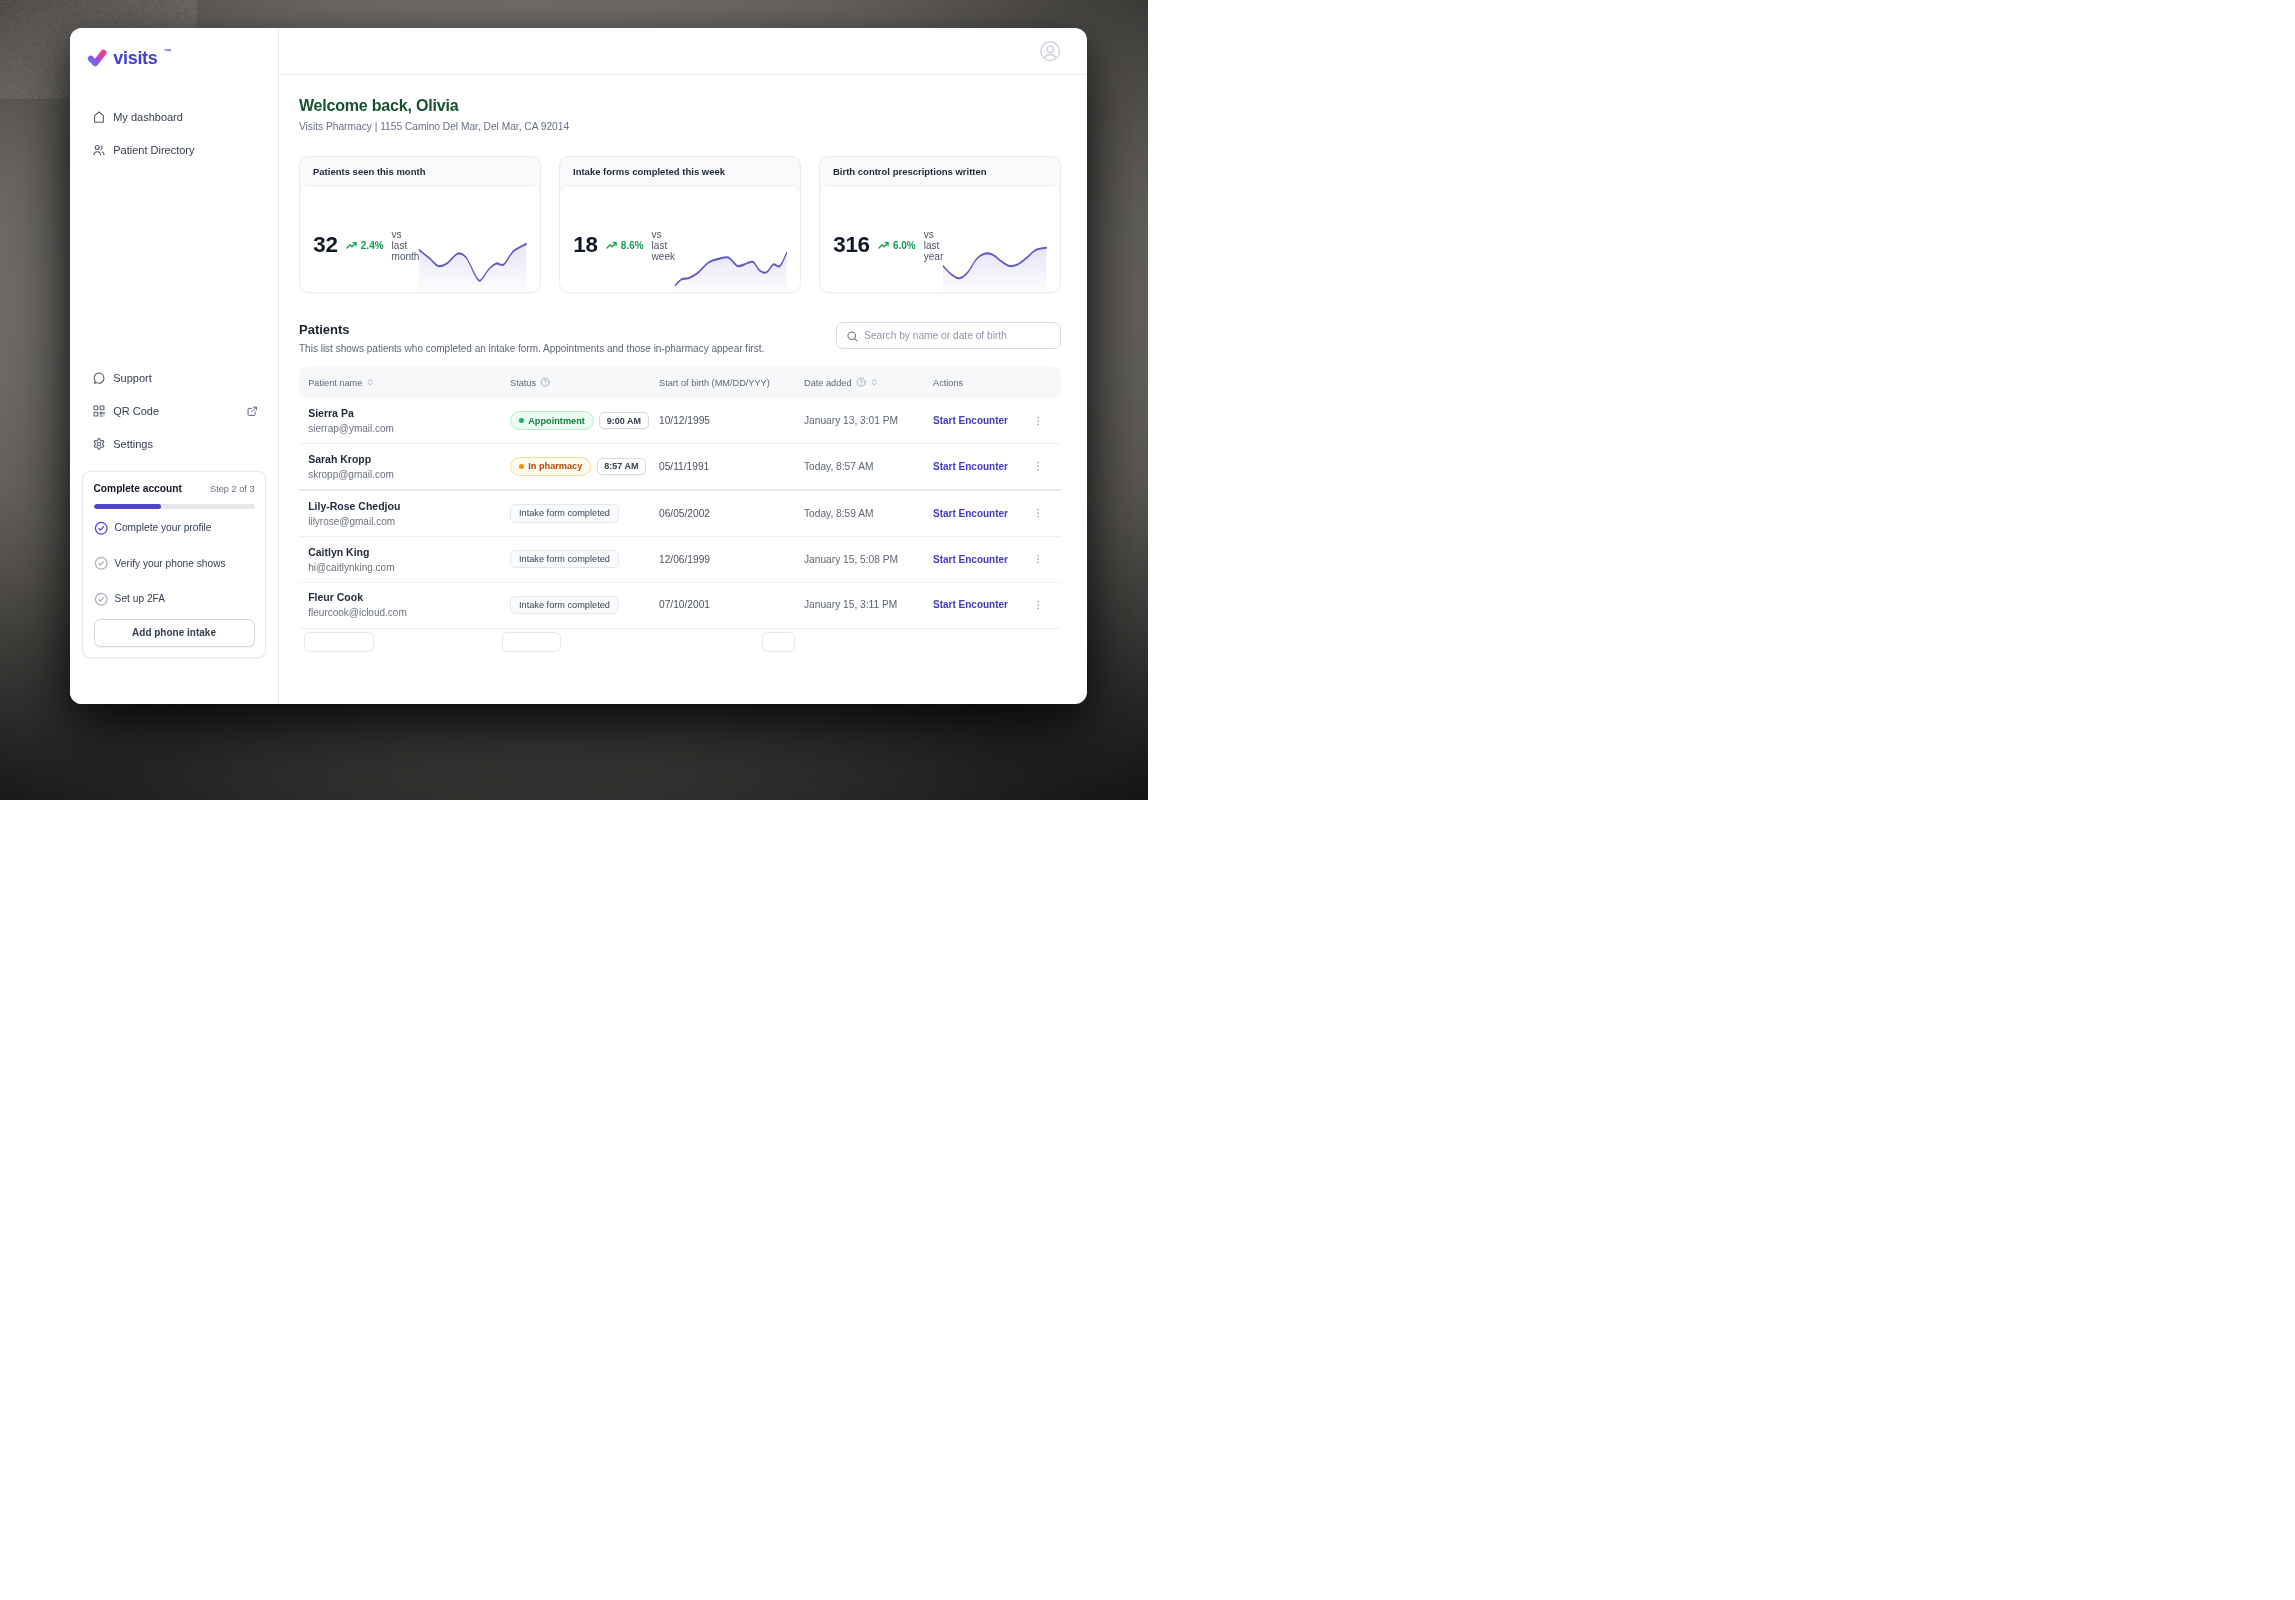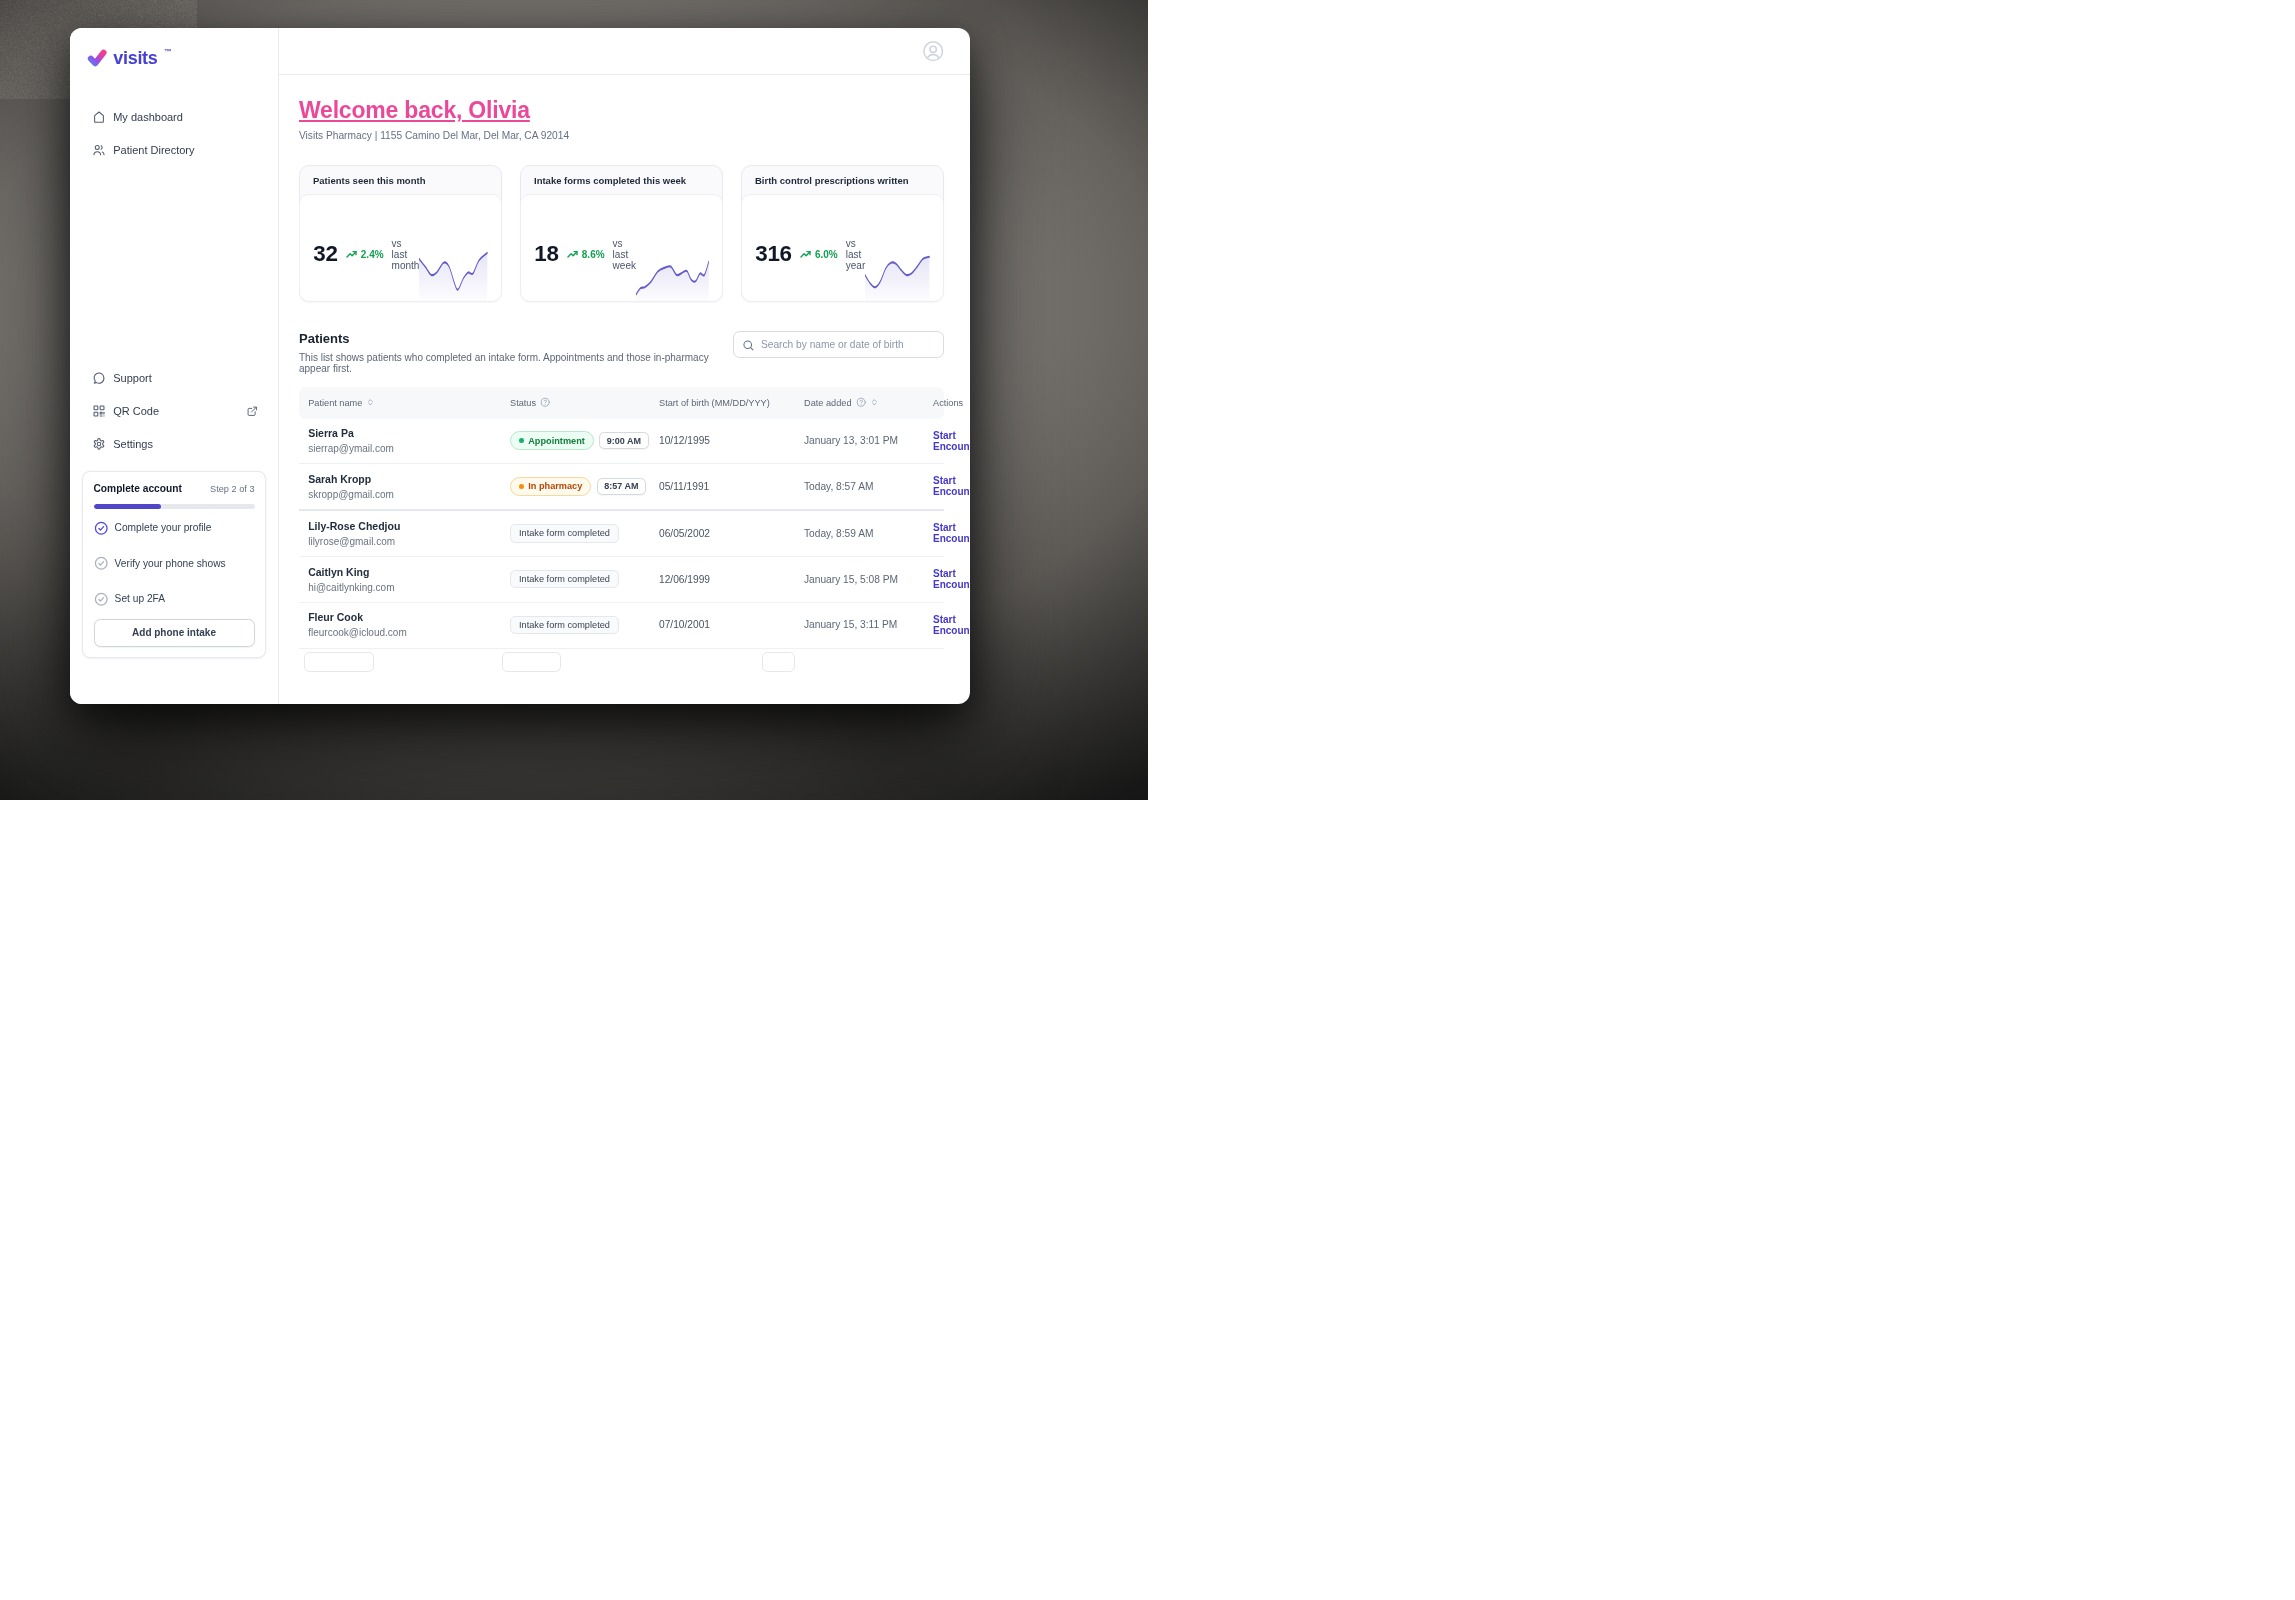"visits" .window { width: 900px -> 1017px }
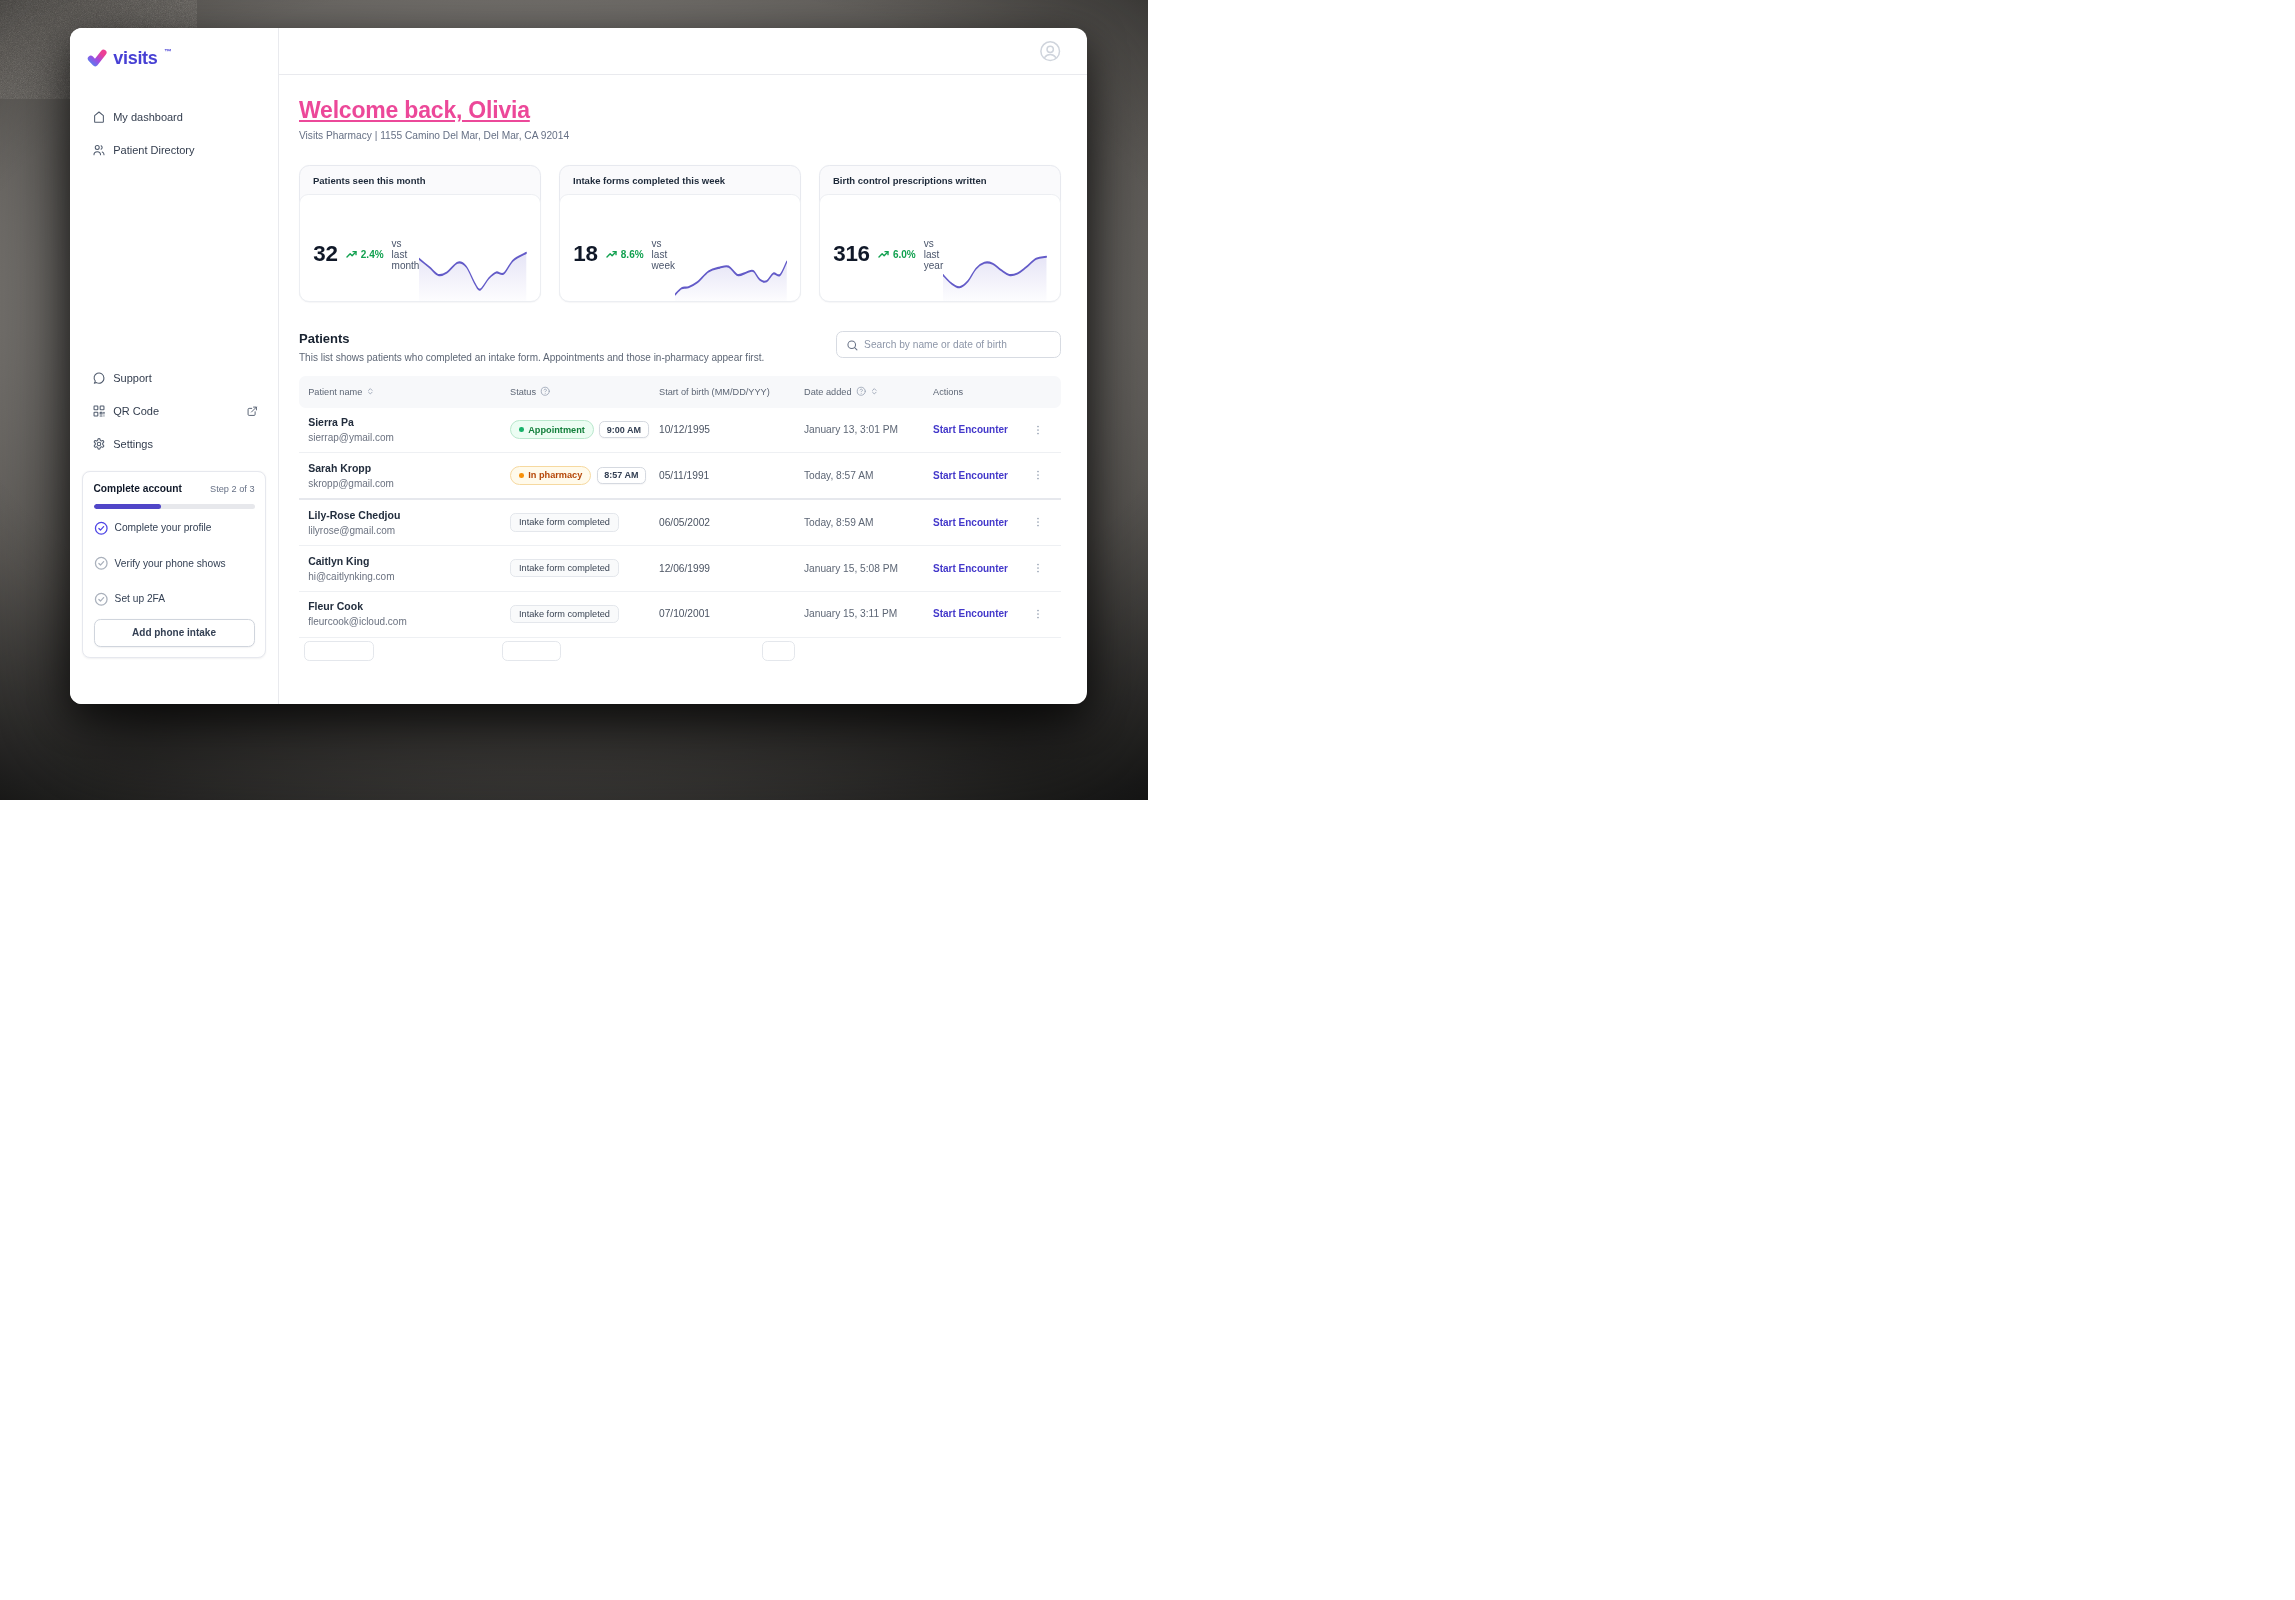"Welcome back, Olivia" .welcome { color: #ec4899 -> #14532d; font-size: 23px -> 16px; text-decoration: underline -> none }
